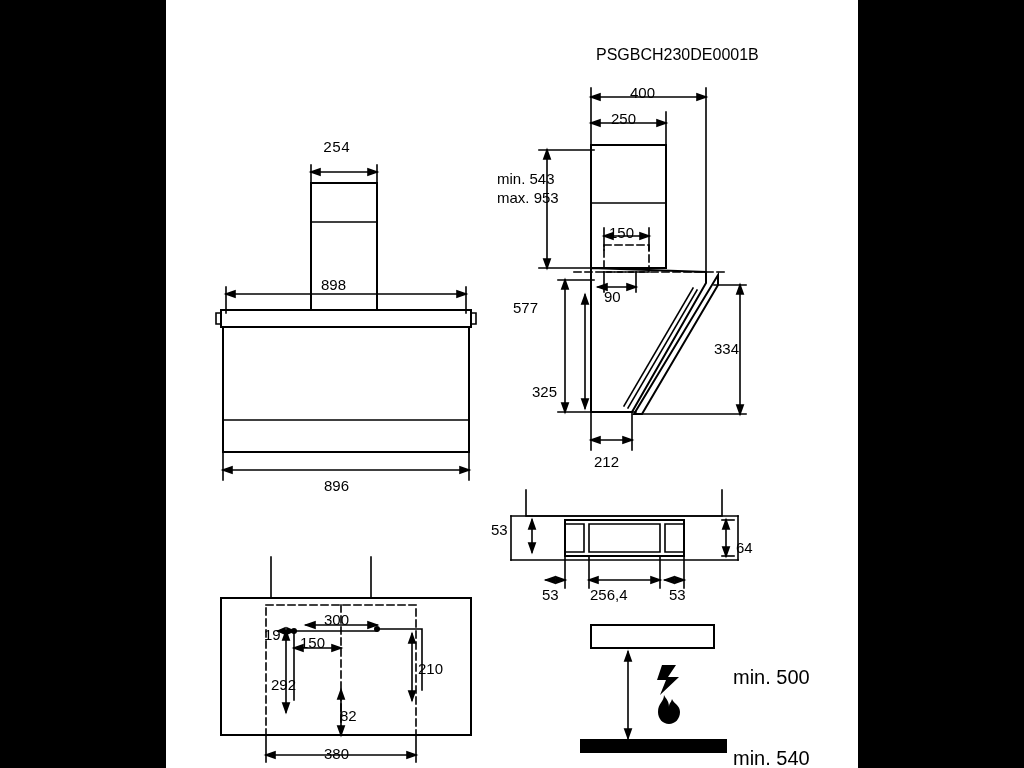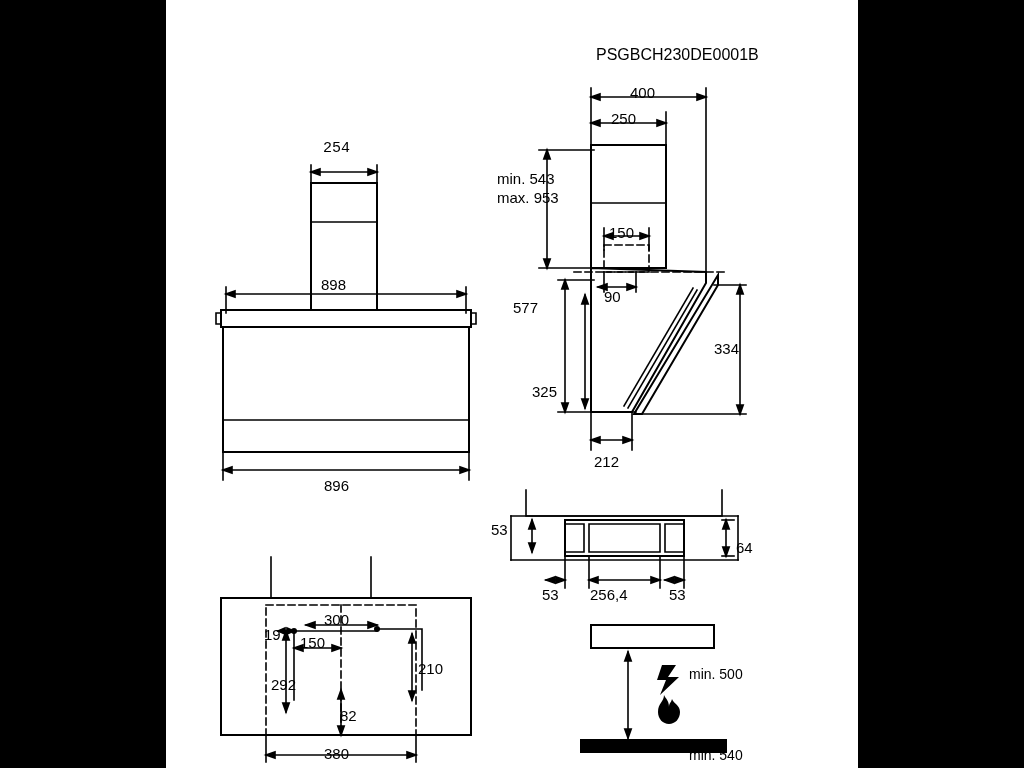"min. 500" .lbl.big { font-size: 14px -> 20px; margin-left: none -> 44px }
